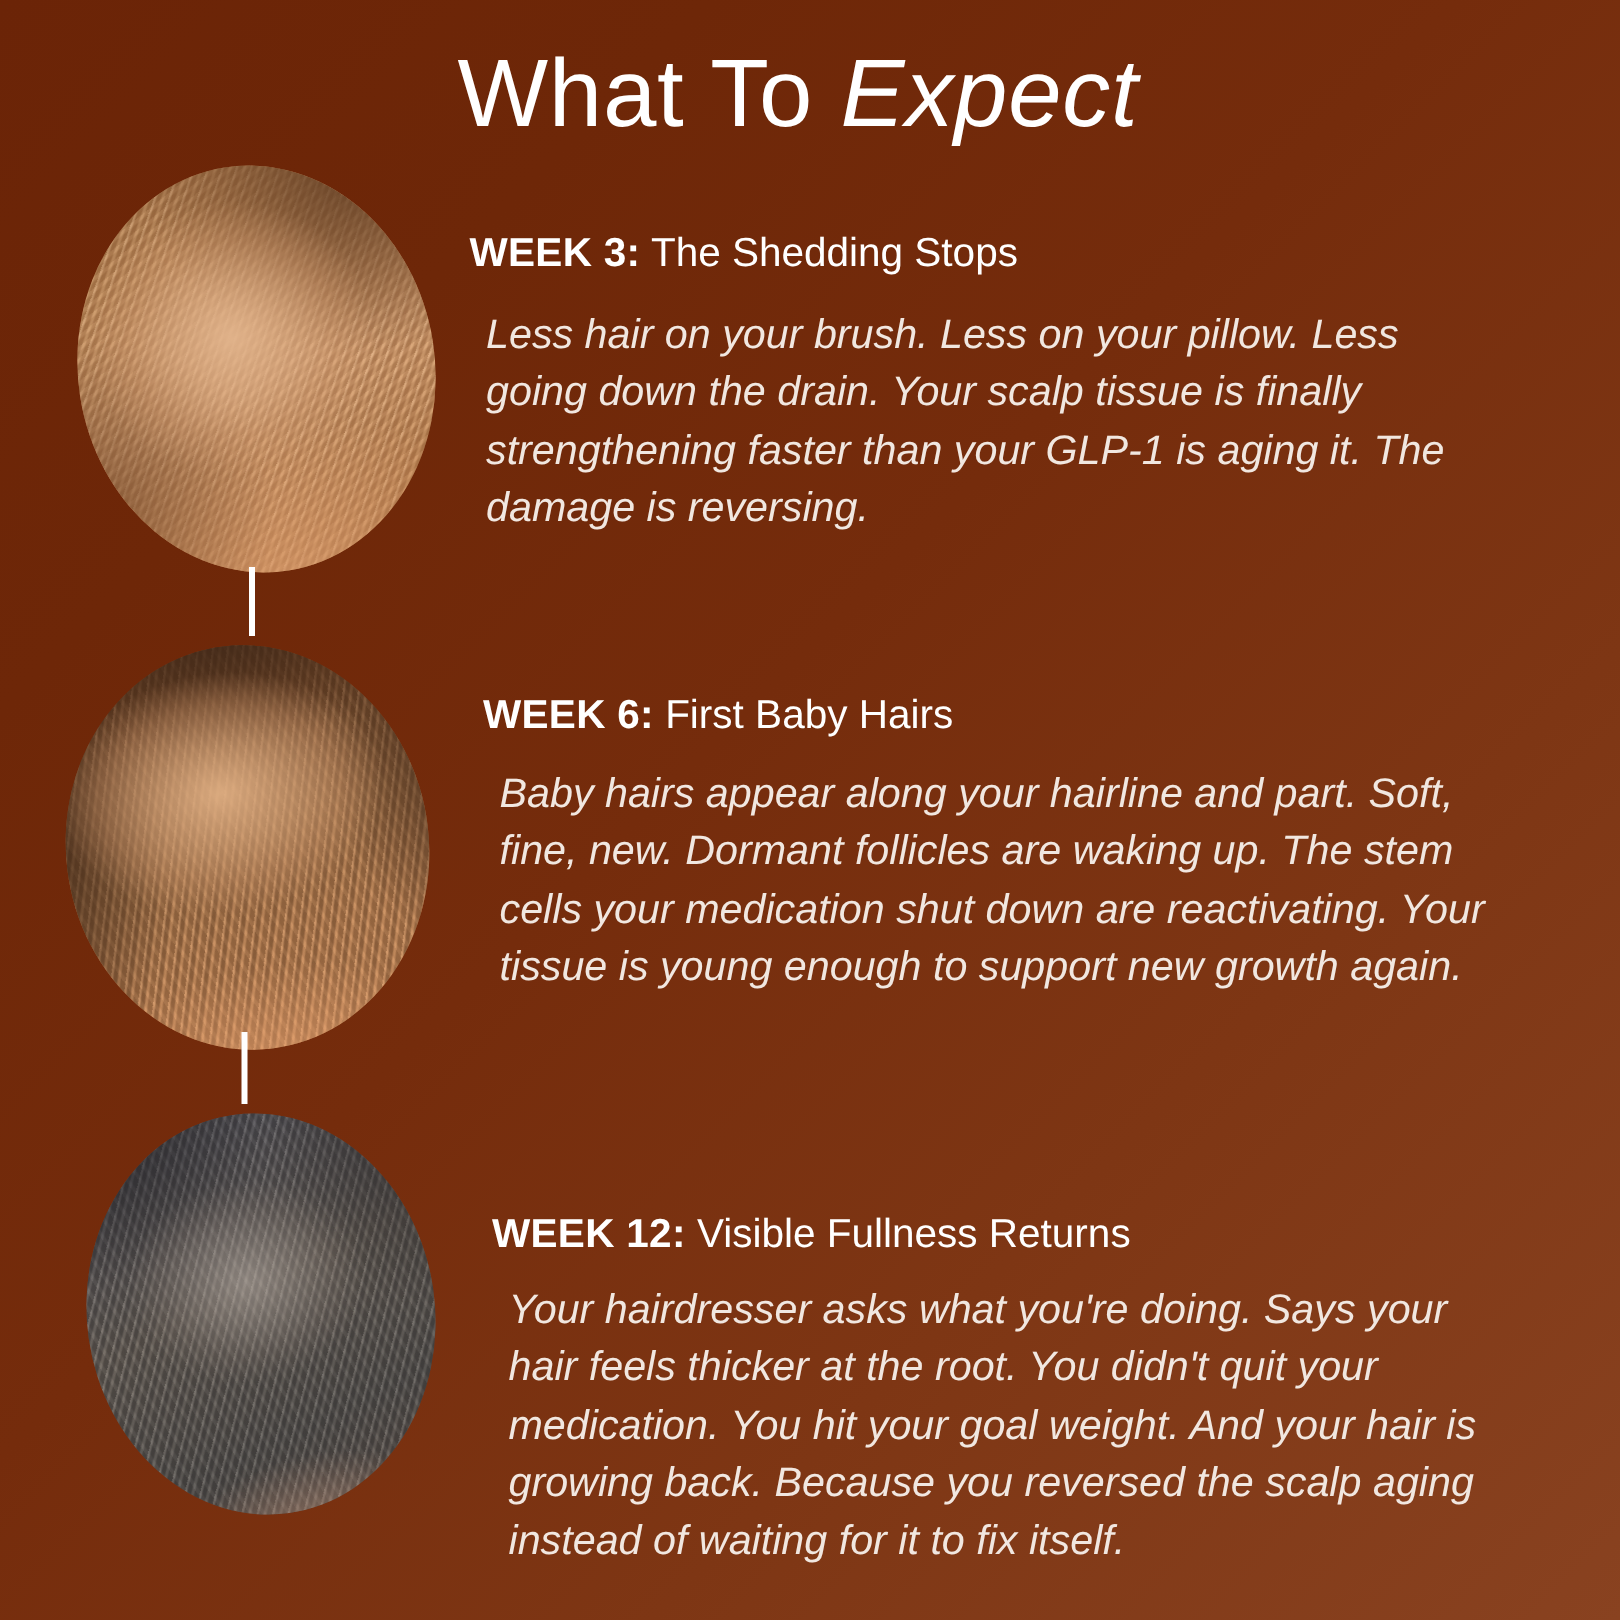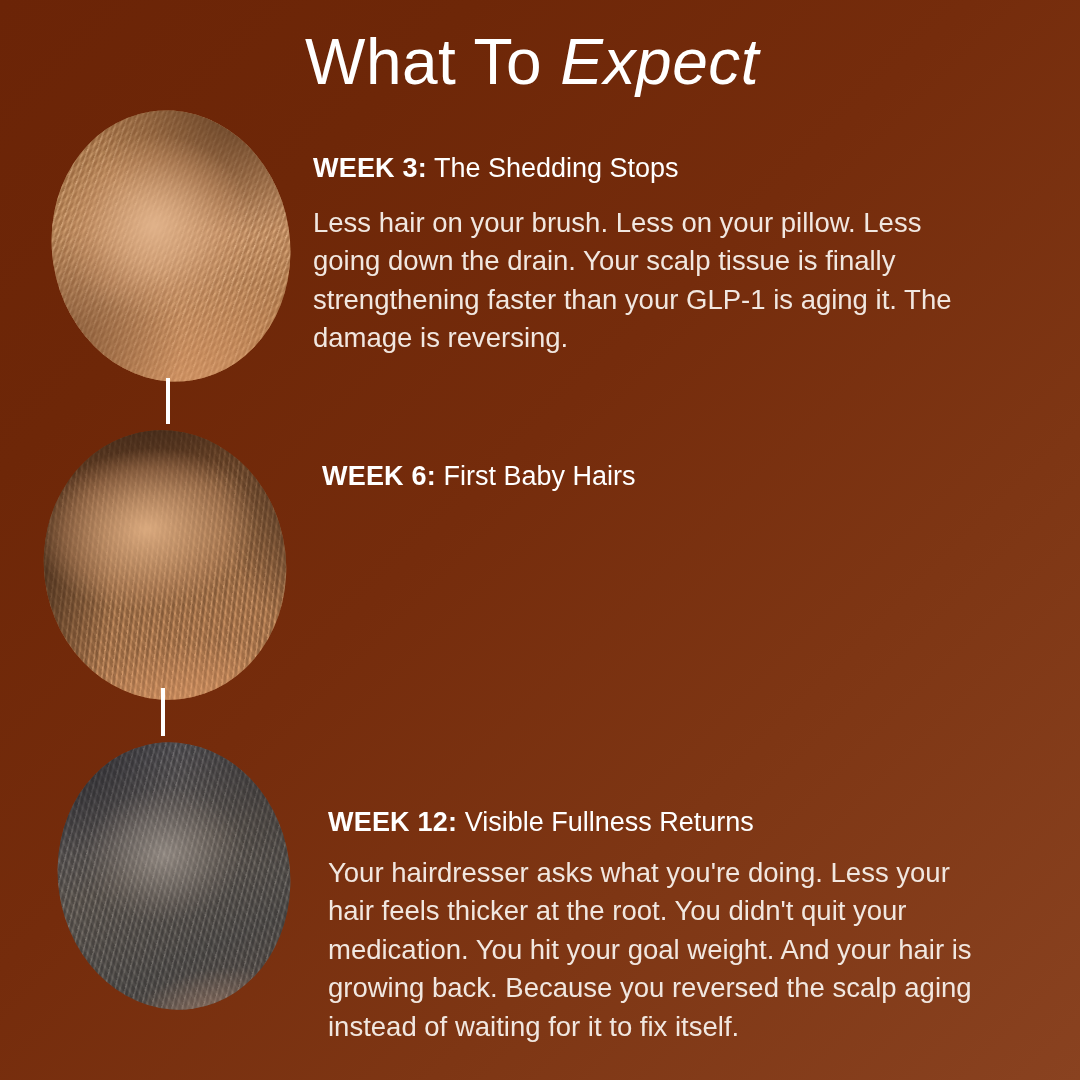"Less hair on your brush." .sec-body { font-style: none -> italic; margin: 0 -> 11px }
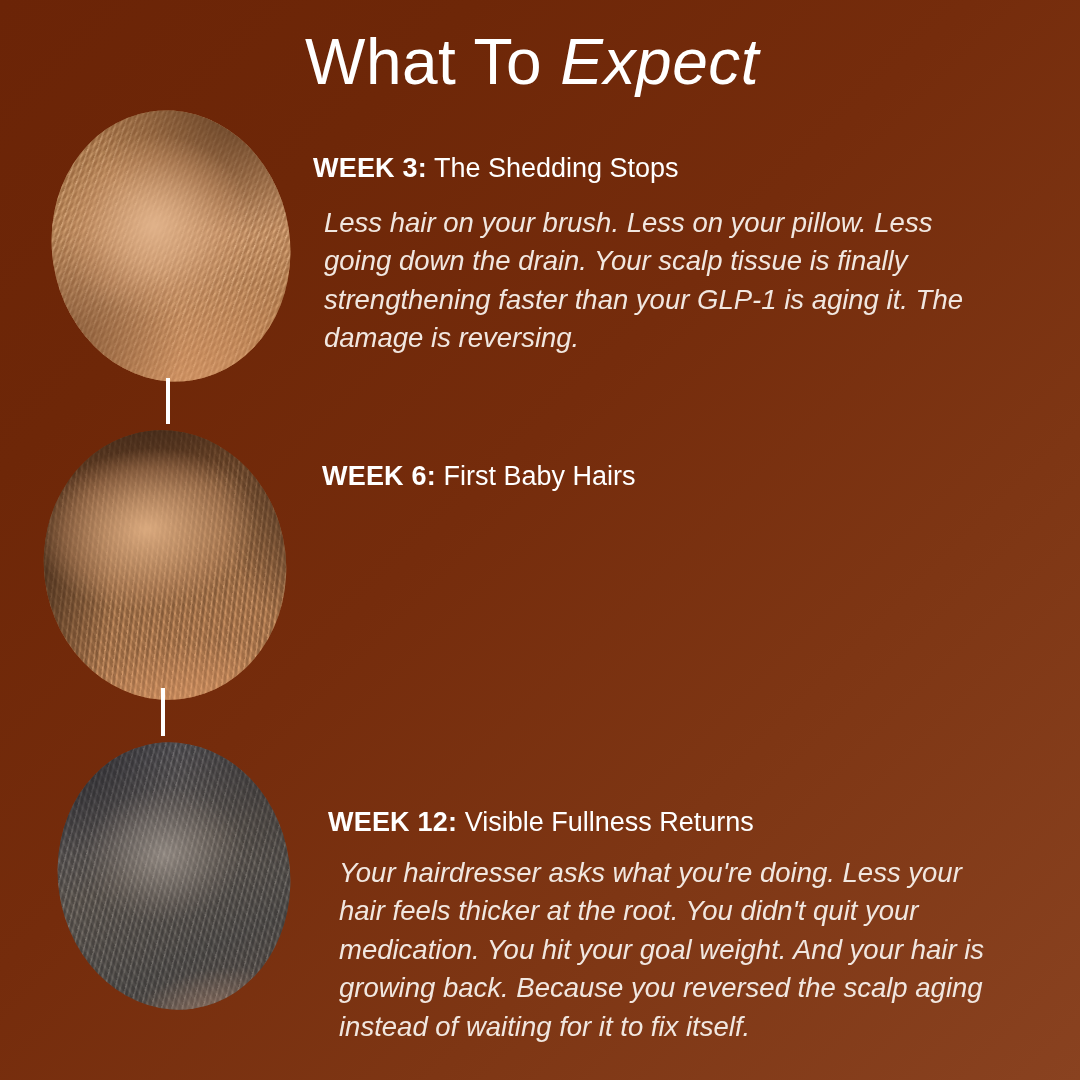"Baby hairs appear along your" p.sec-body { html: none -> <p>Baby hairs appear along your hairline and part. Soft, fine, new. Dormant follicles are waking up. The stem cells your medication shut down are reactivating. Your tissue is young enough to support new growth again.</p> }
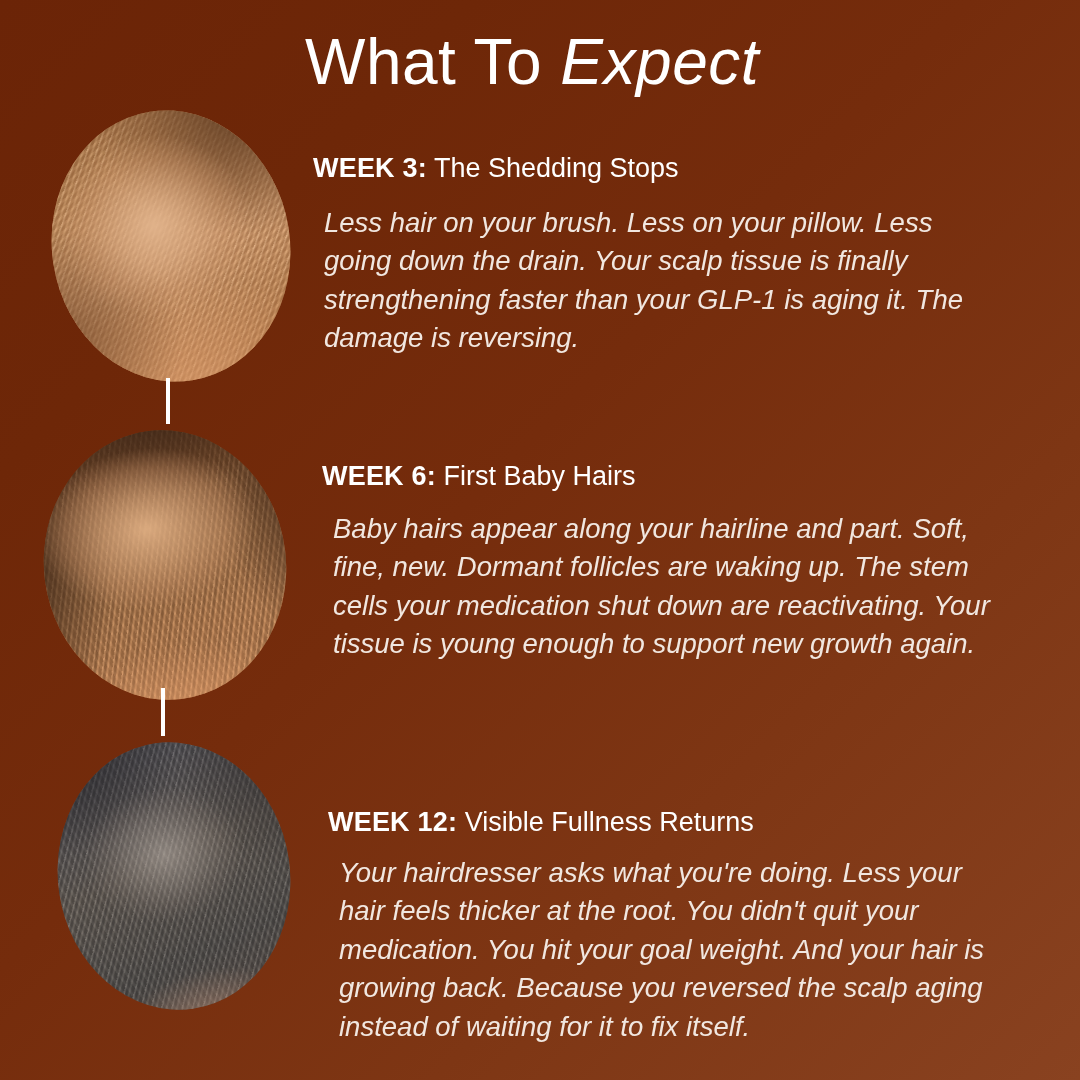"Your hairdresser asks what you're" p.sec-body { text: Less -> Says }
